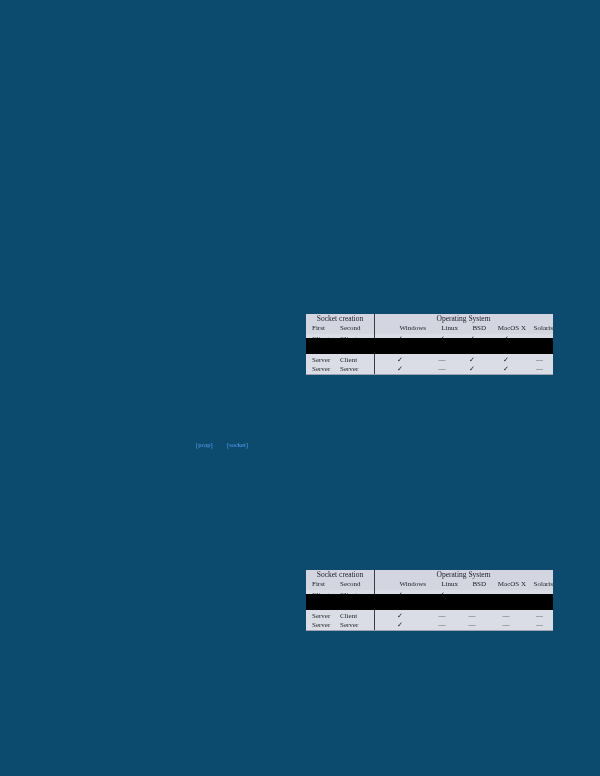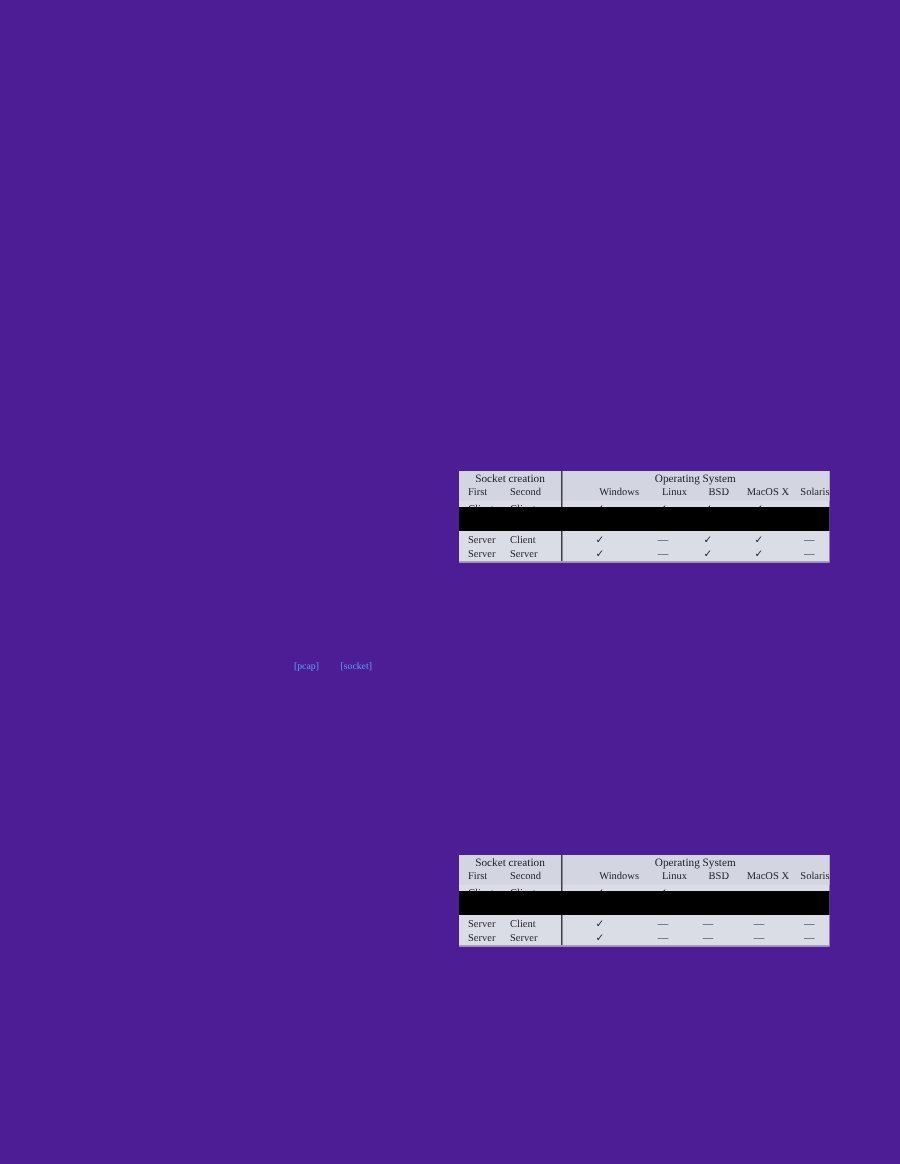"Socket creation" .page { background: #4c1d95 -> #0c4a6e }
